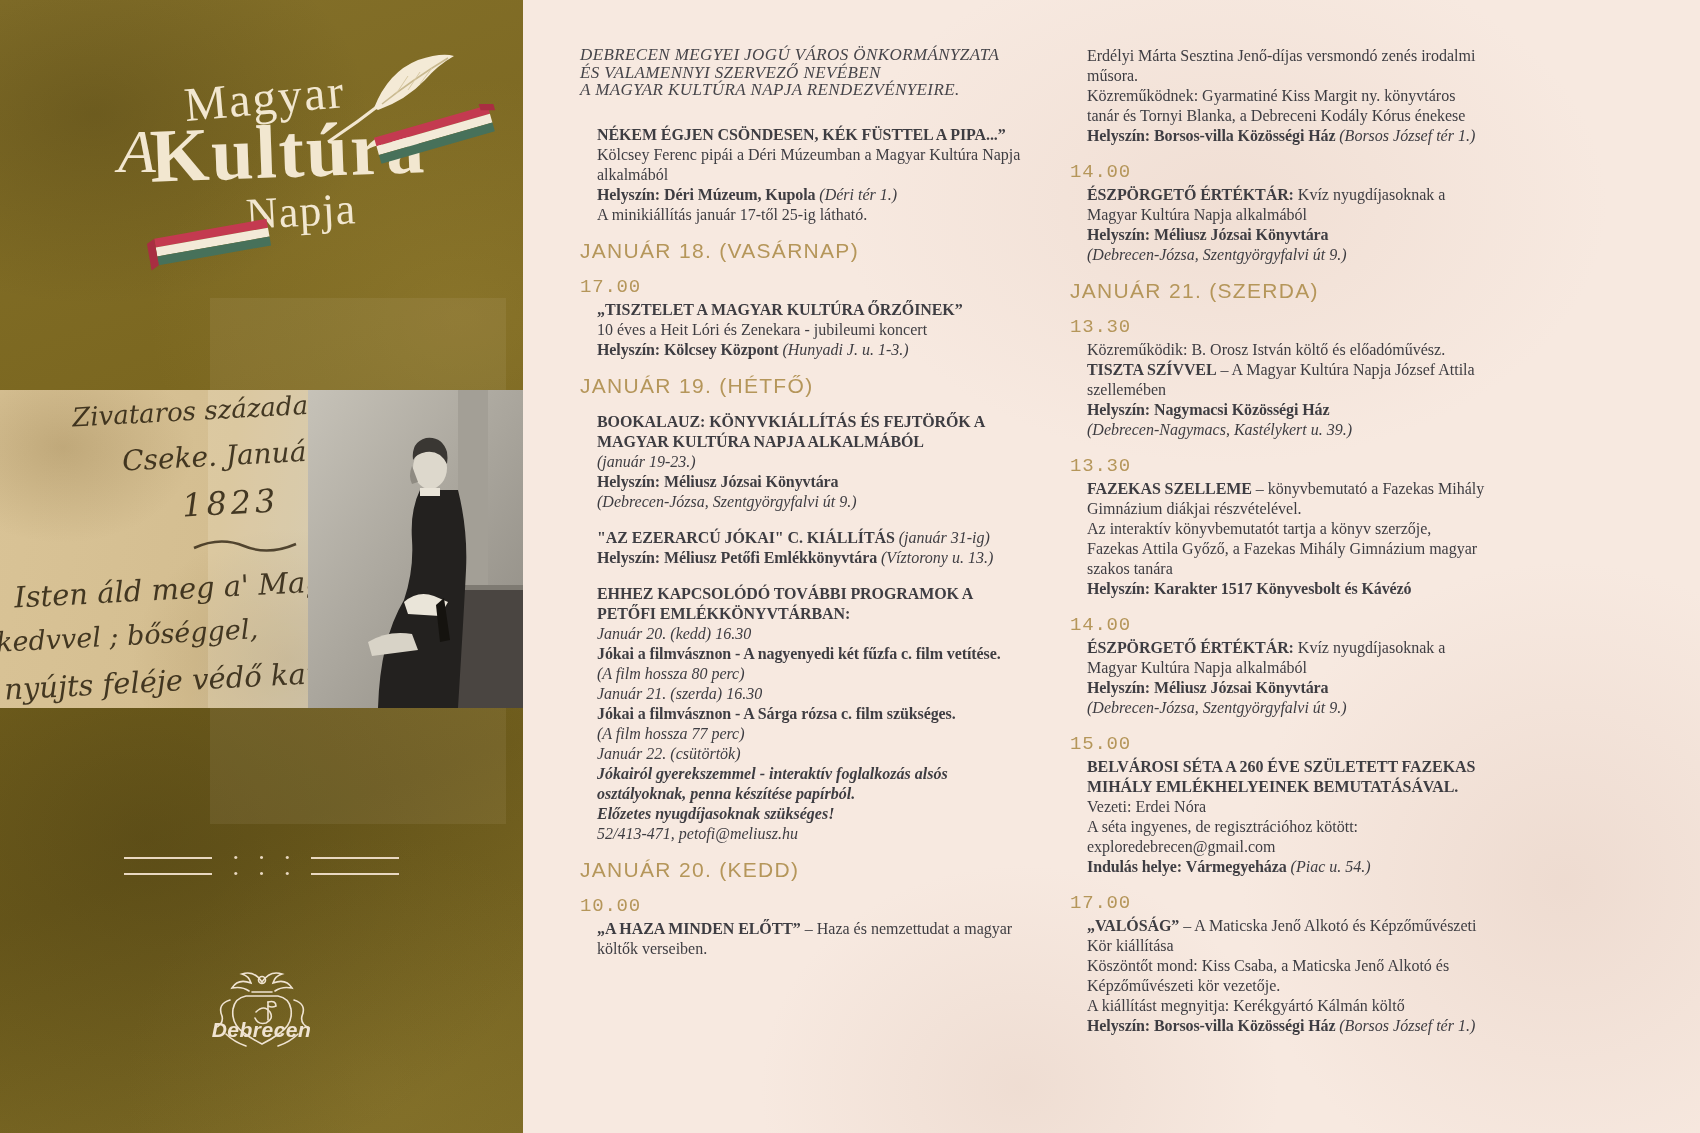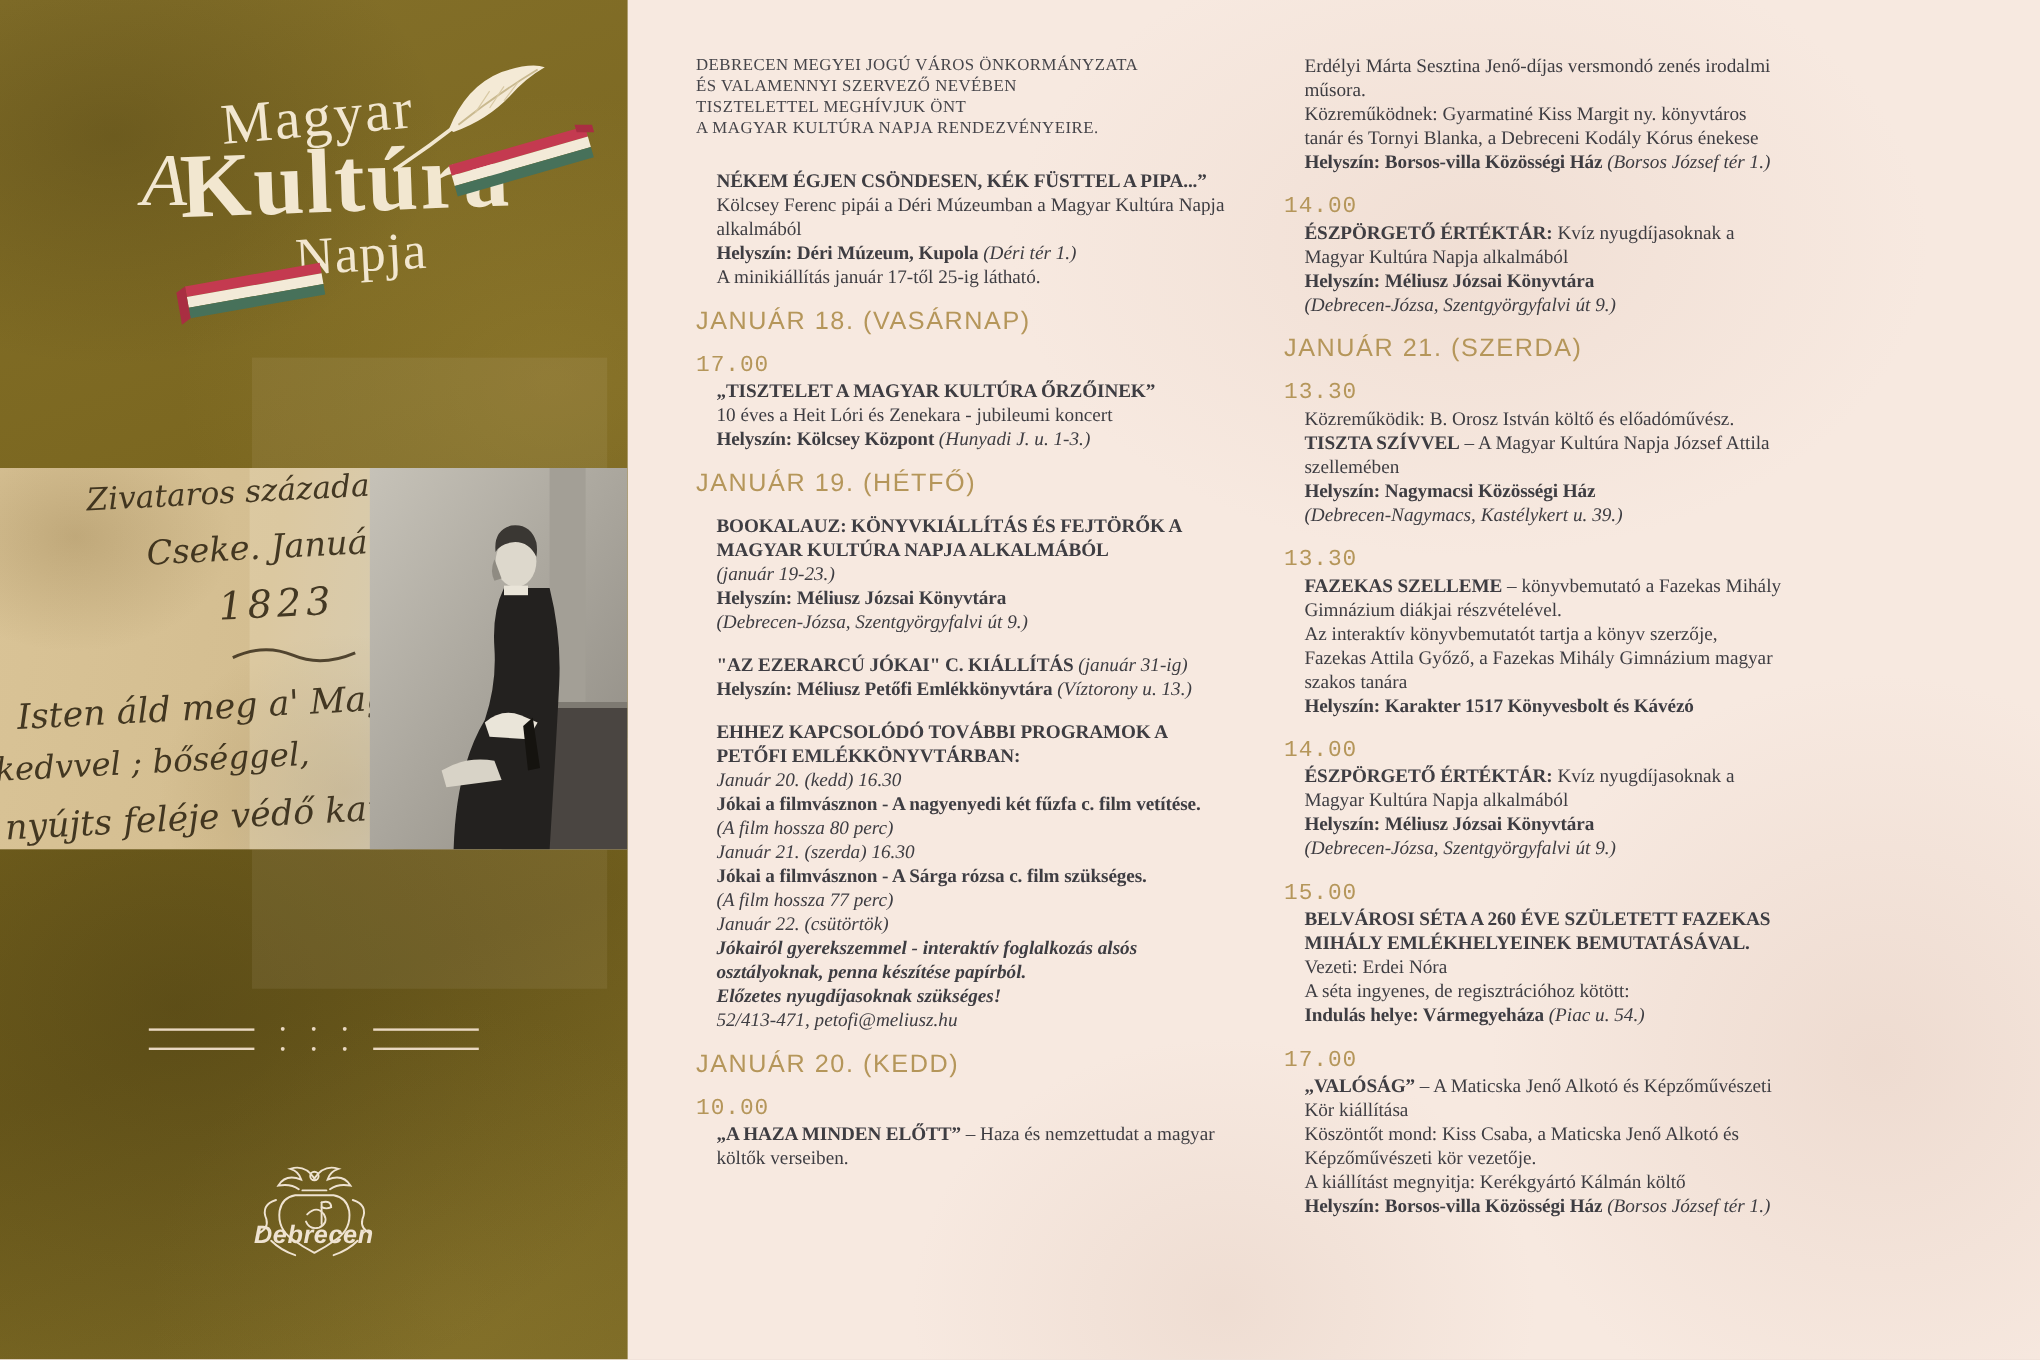"DEBRECEN MEGYEI JOGÚ VÁROS ÖNKORMÁNYZATA" .intro-line { font-size: 14px -> 17px; font-style: none -> italic }
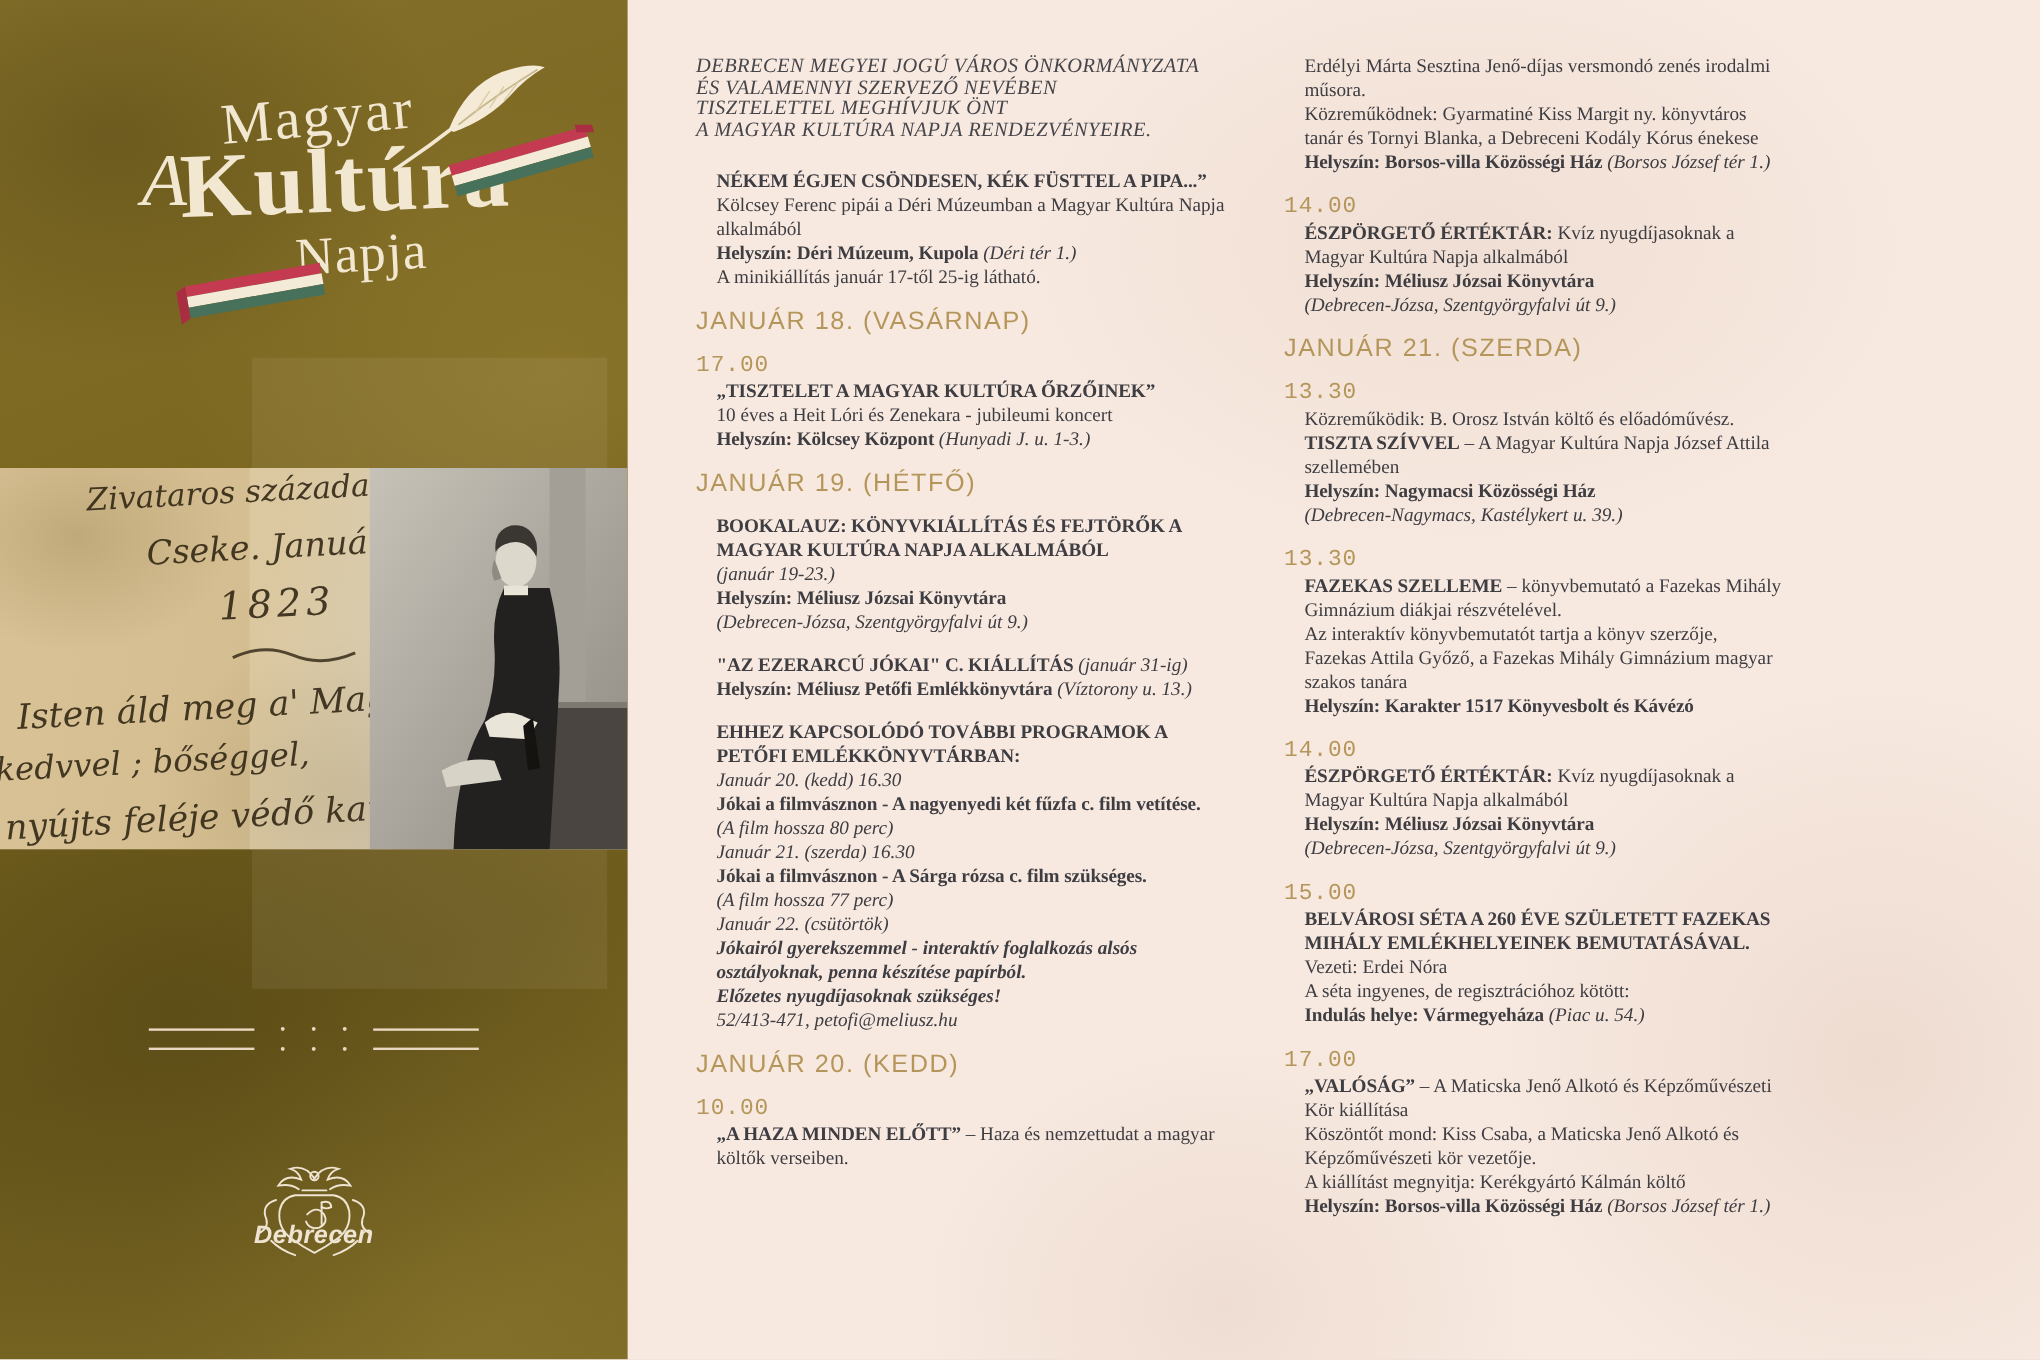"TISZTELETTEL MEGHÍVJUK ÖNT" p.intro-line { html: <p>TISZTELETTEL MEGHÍVJUK ÖNT</p> -> none }
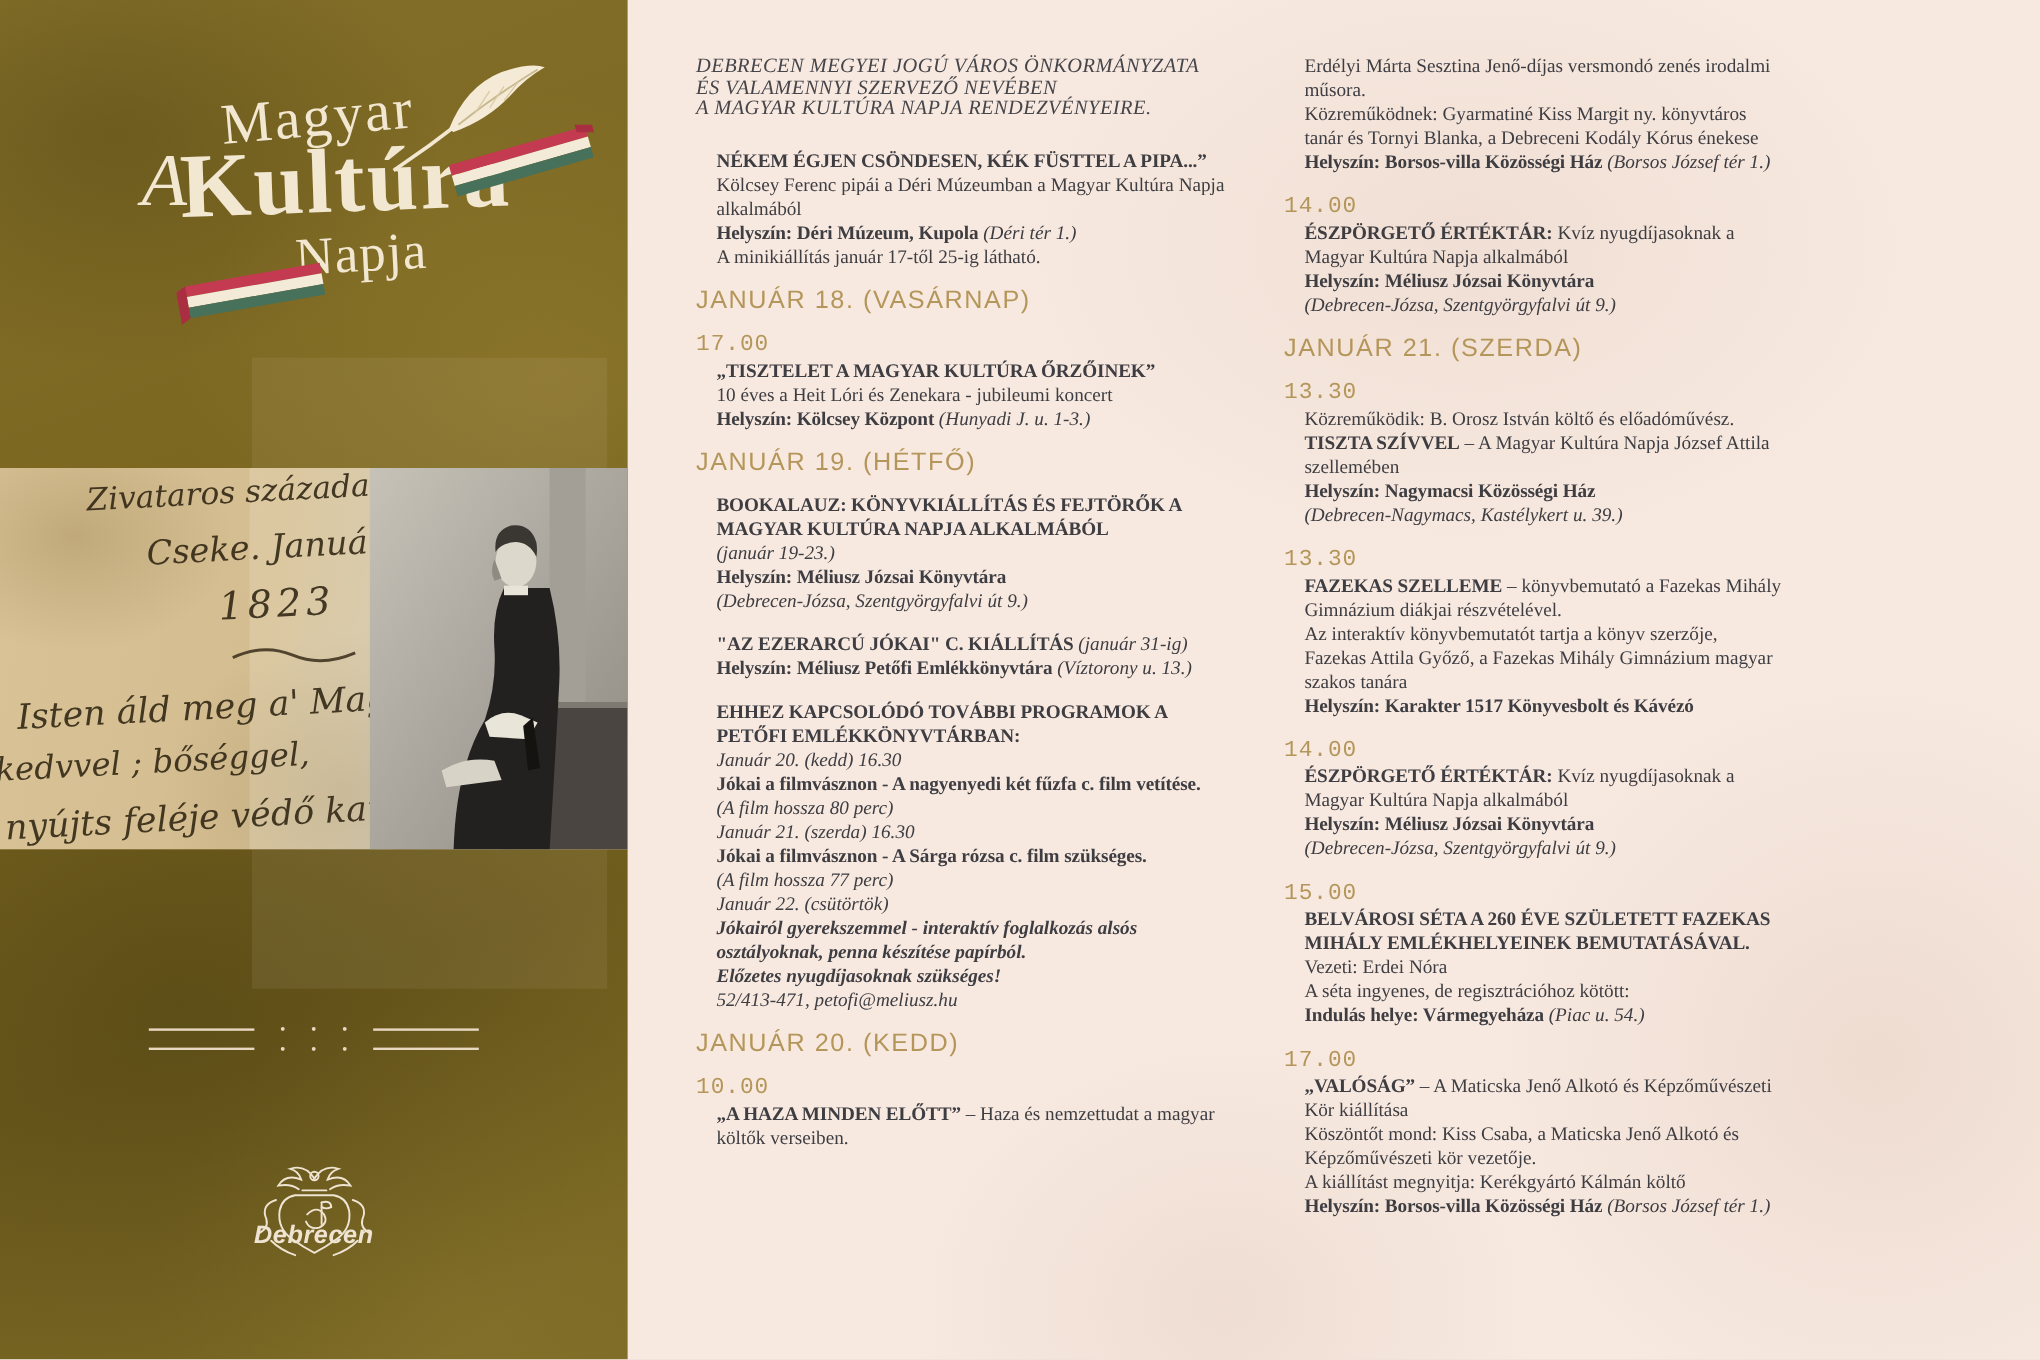"exploredebrecen@gmail.com" p.eline { html: none -> <p><span>exploredebrecen@gmail.com</span></p> }
